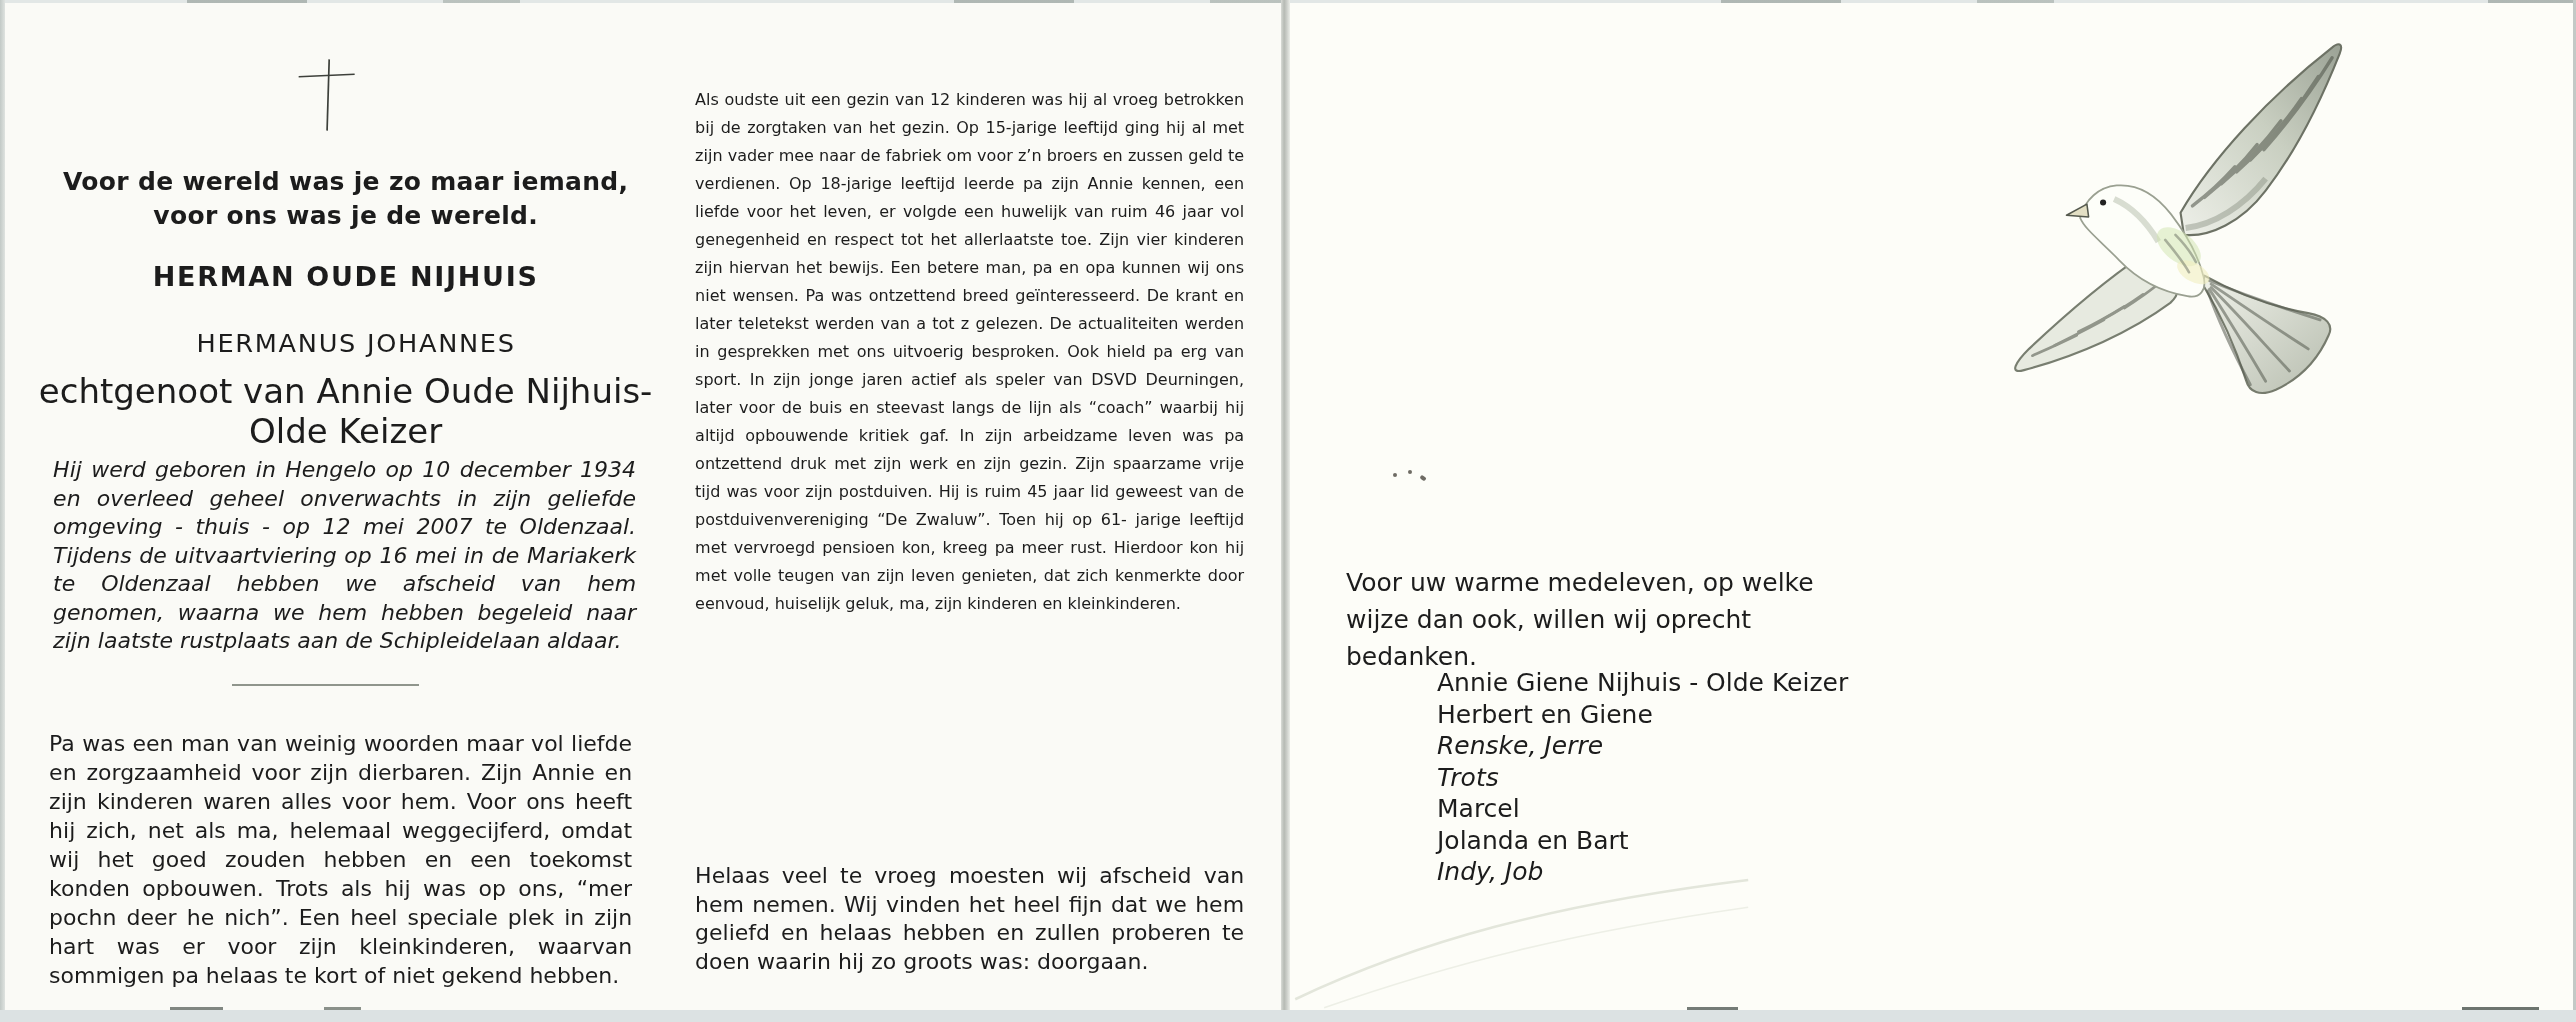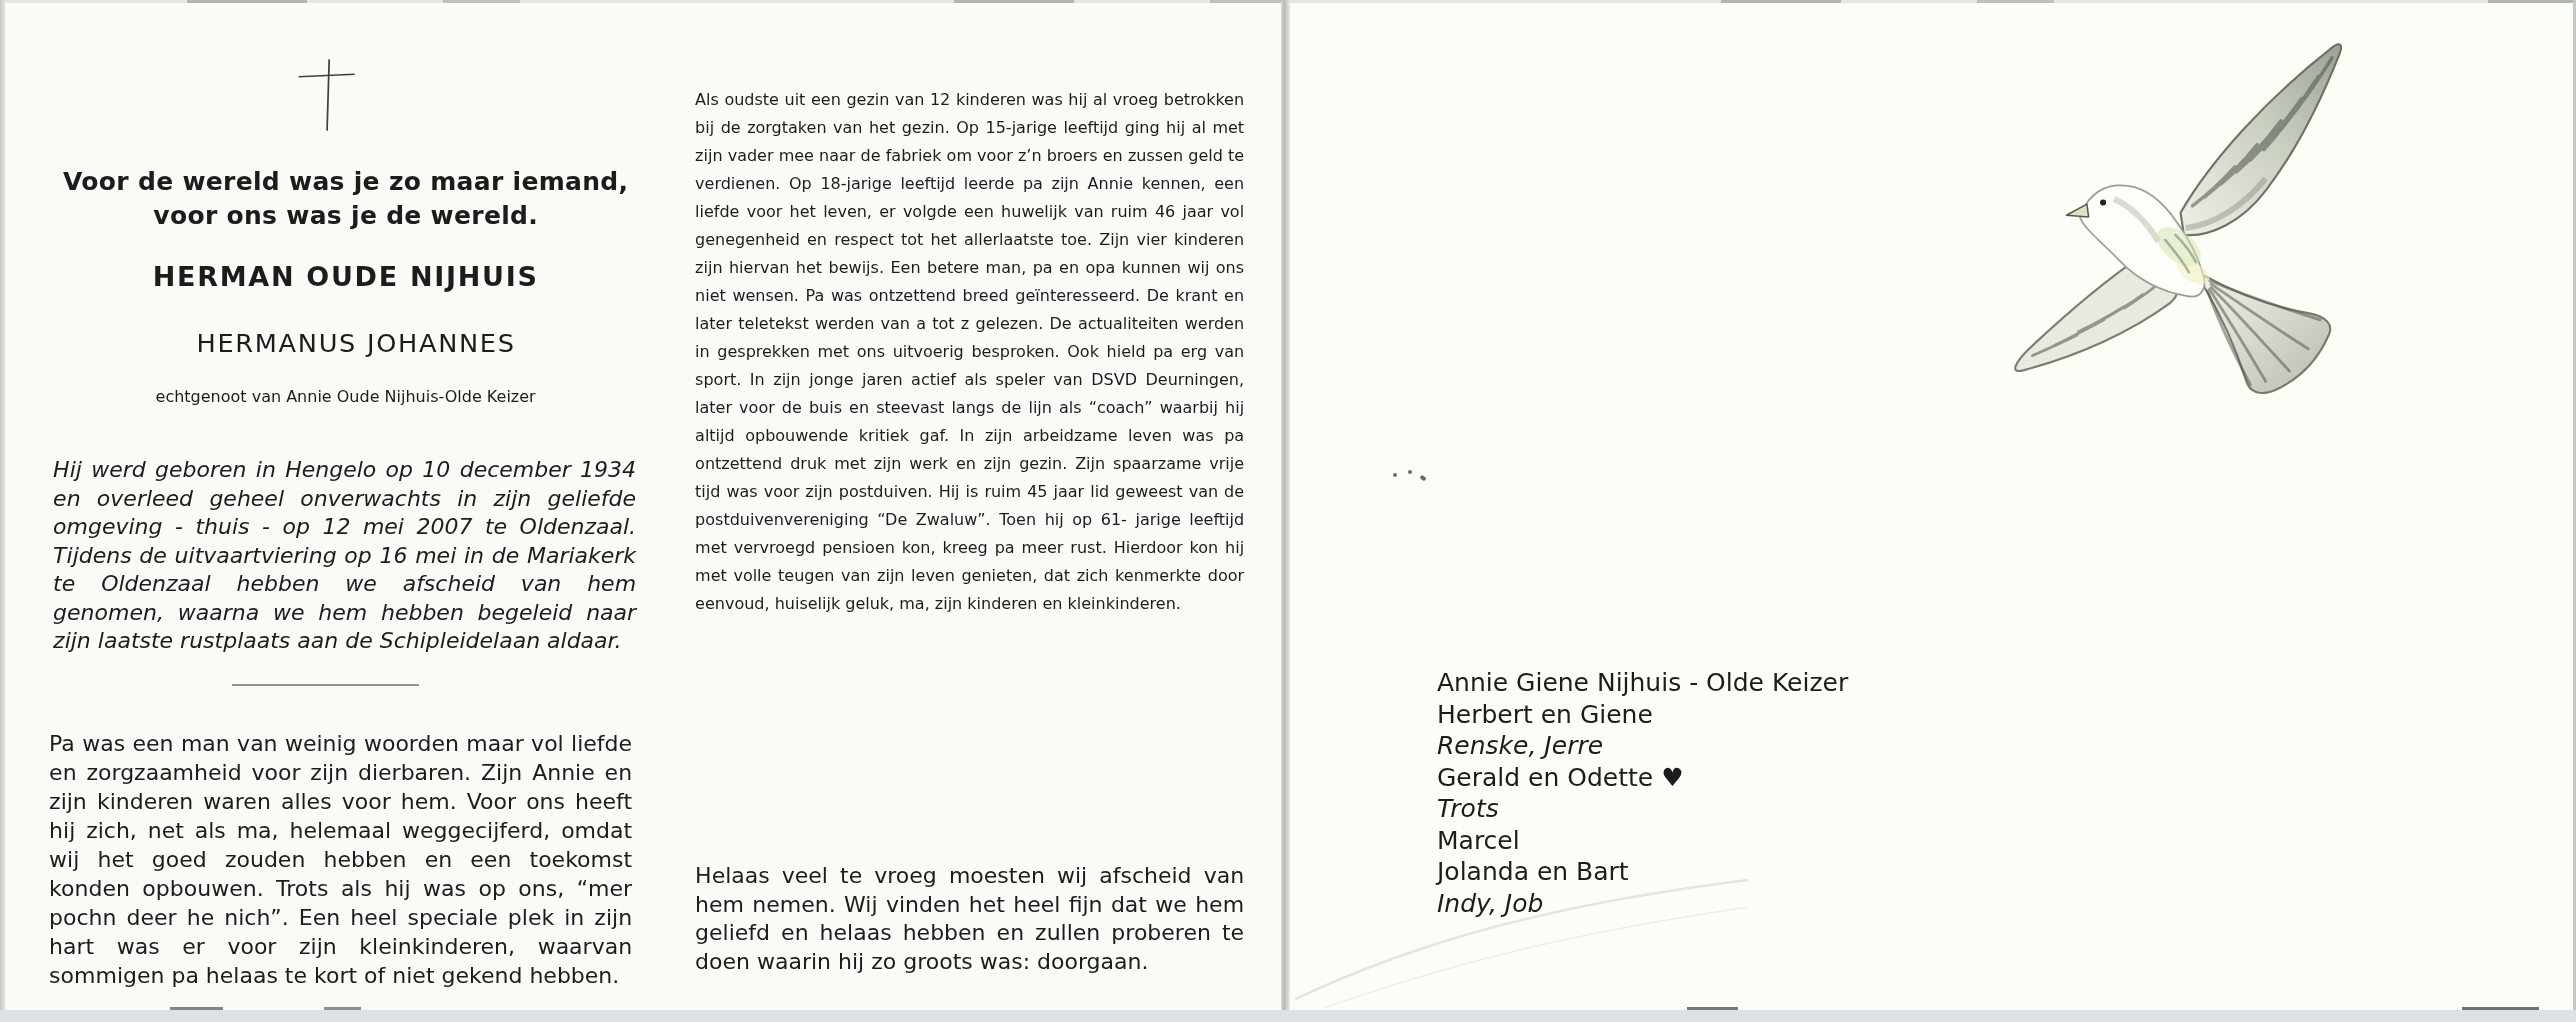"echtgenoot van Annie Oude Nijhuis-Olde" .spouse { font-size: 16px -> 34px; top: 384px -> 368px }
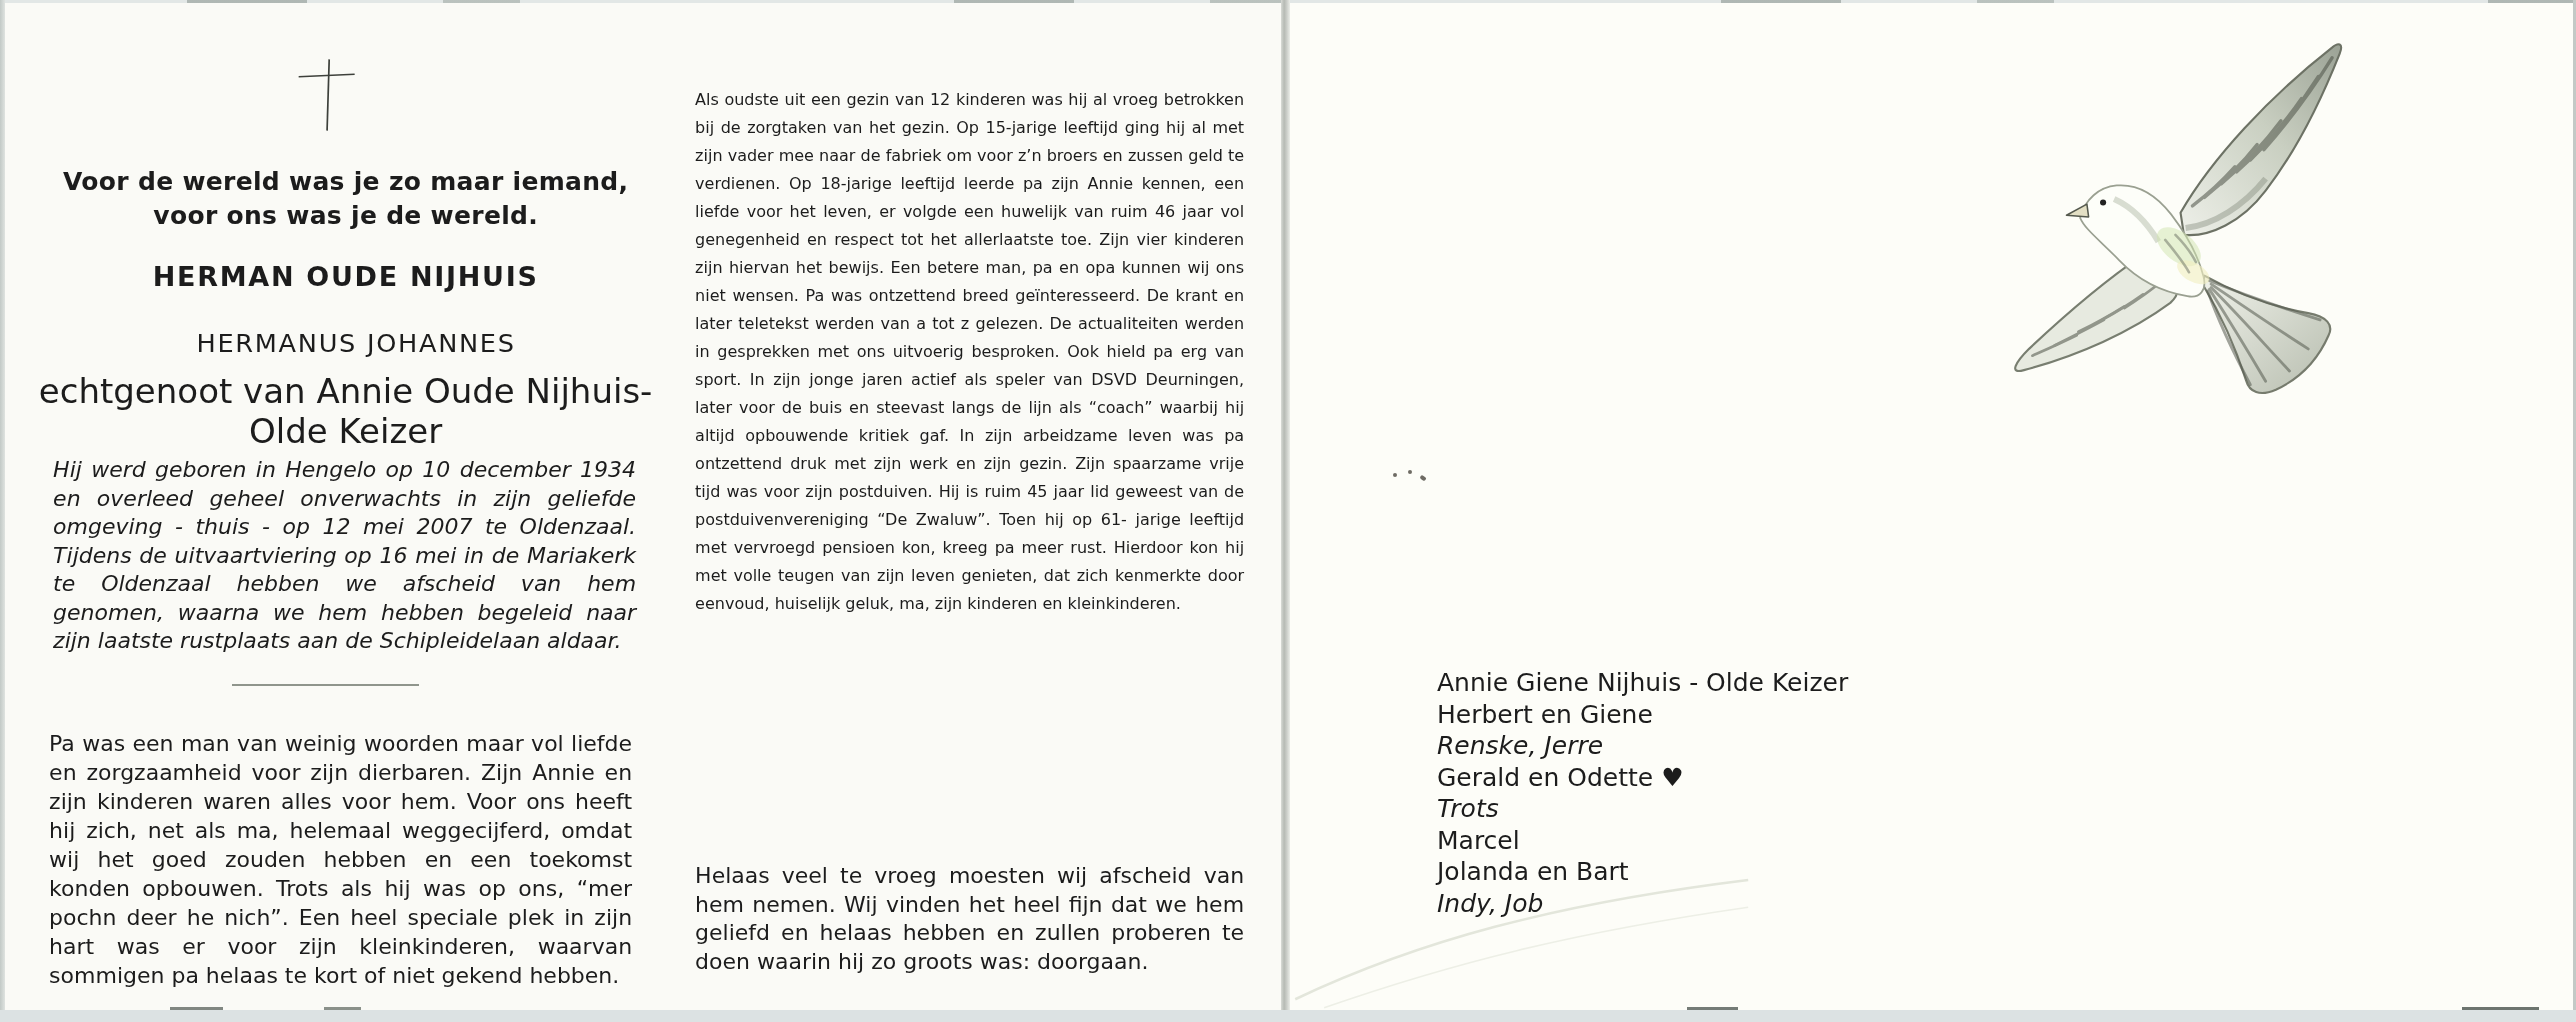"Voor uw warme medeleven, op" div.thanks { html: none -> <div>Voor uw warme medeleven, op welke wijze dan ook, willen wij oprecht bedanken.</div> }
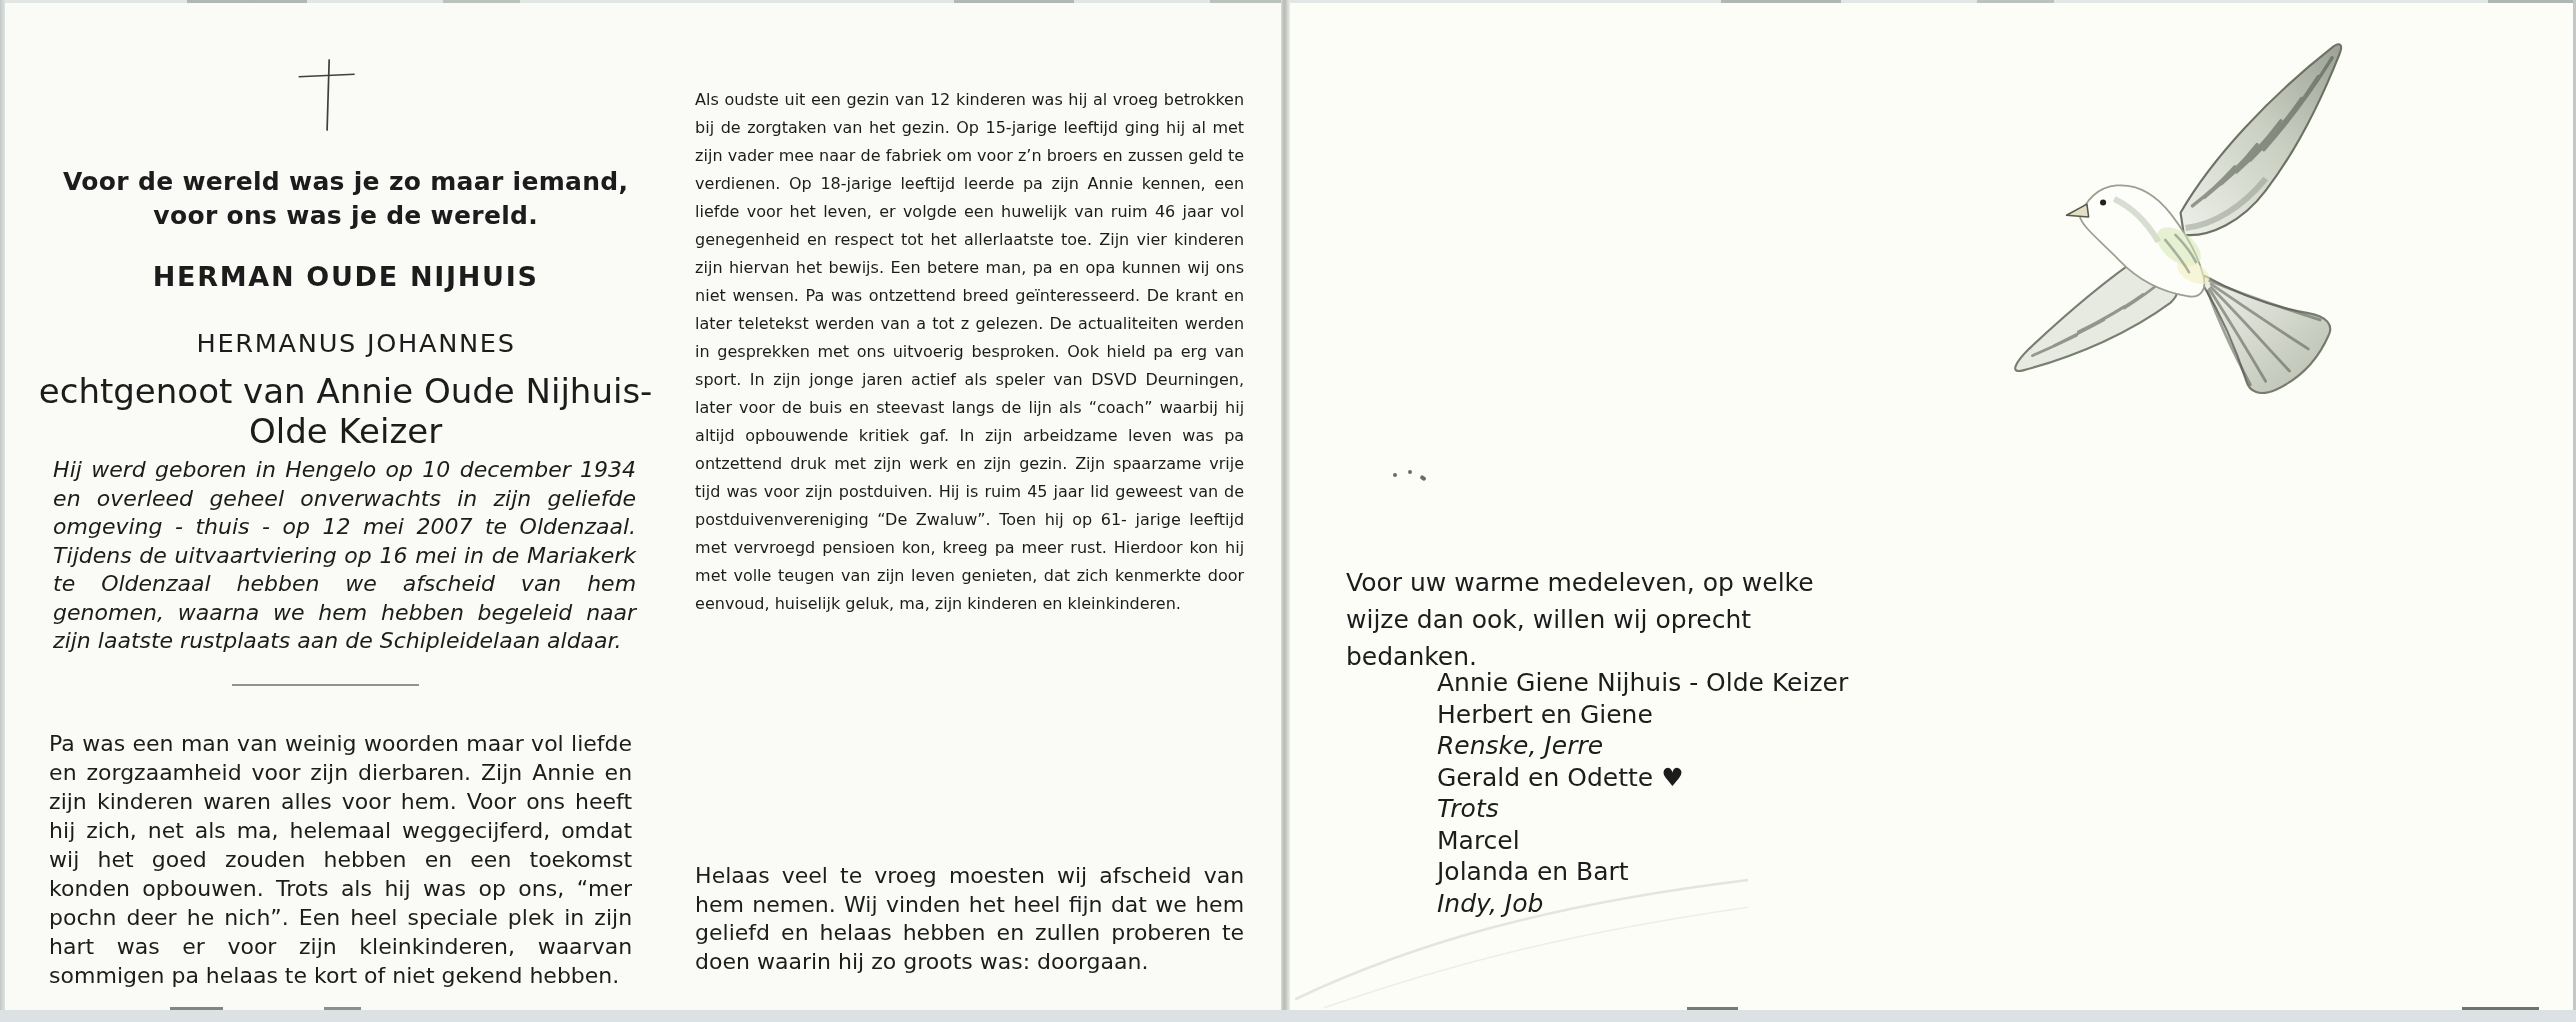"Gerald en Odette ♥" div.family-name { html: <div>Gerald en Odette ♥</div> -> none }
